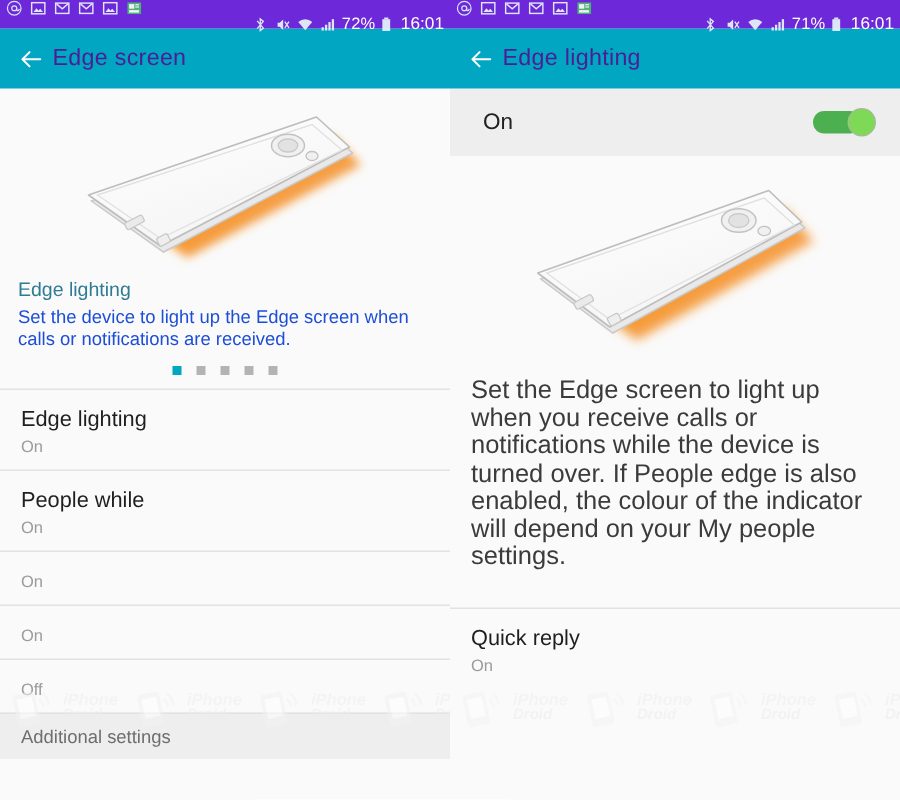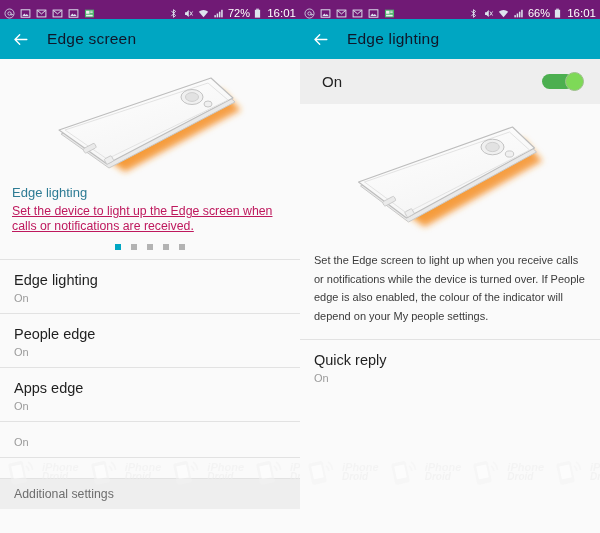"72%" .statusbar { align-items: flex-end -> flex-start; background: #701a75 -> #6d28d9; flex-direction: none -> column }
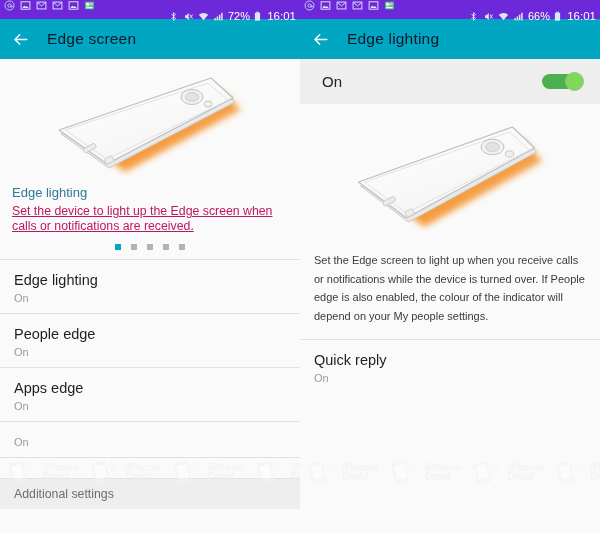"66%" span.sb-text { text: 66% -> 71% }
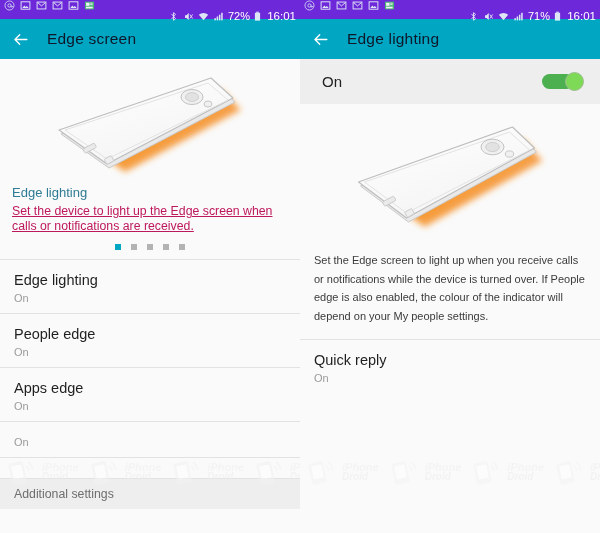"Edge screen" .appbar-title { color: #0f172a -> #4c1d95; margin-left: 17px -> 5px }
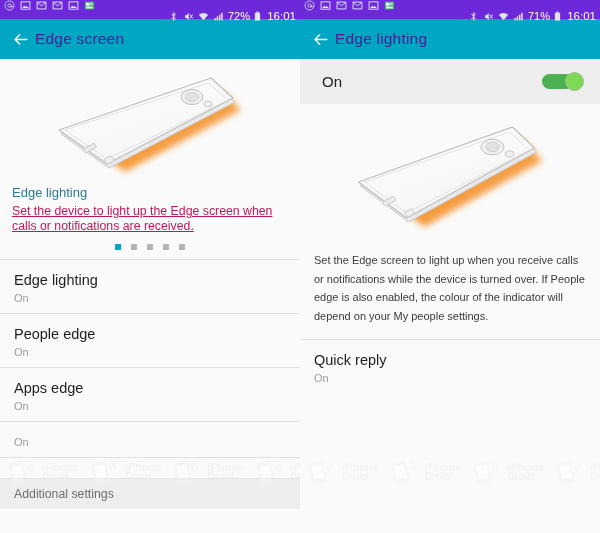"Set the device to light" .caption-desc { color: #be185d -> #1d4ed8; text-decoration: underline -> none }
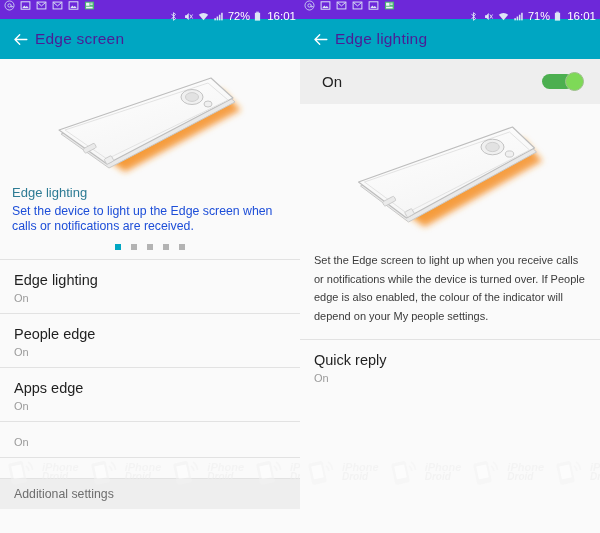"Set the Edge screen to" .long-desc { font-size: 11px -> 17px }
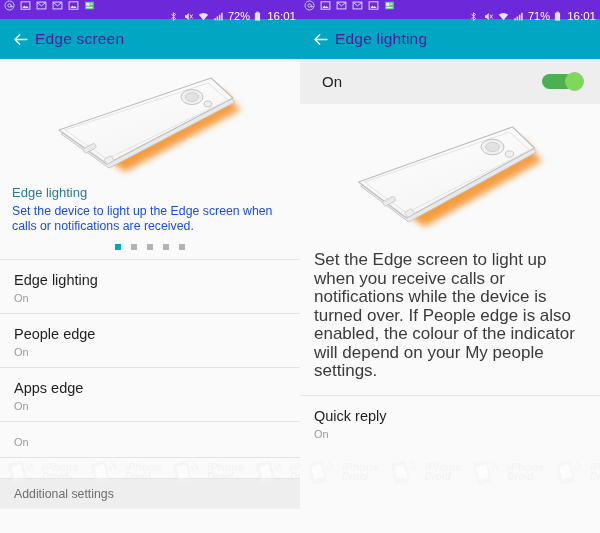"People edge" div.item-title { text: edge -> while }
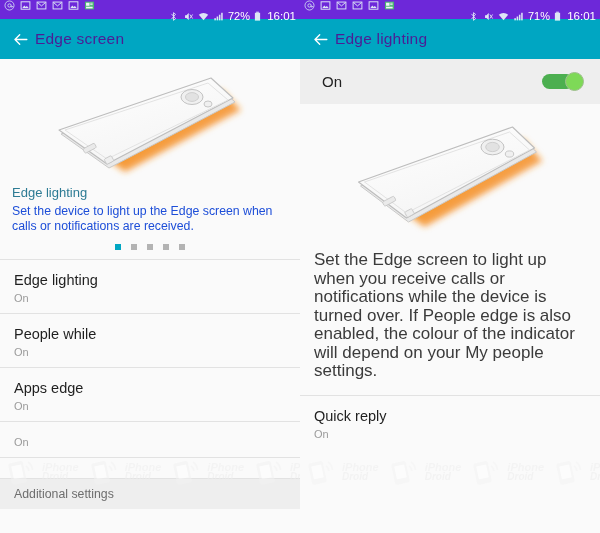"Apps edge" div.item-title { html: <div>Apps edge</div> -> none }
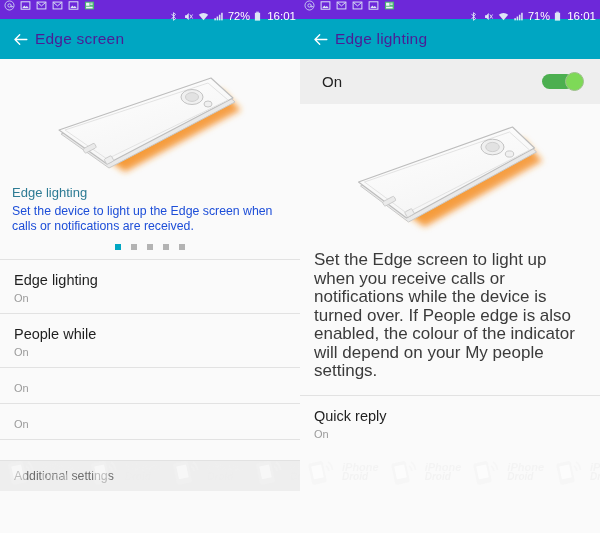"Quick reply" .list { margin-top: none -> 10px }
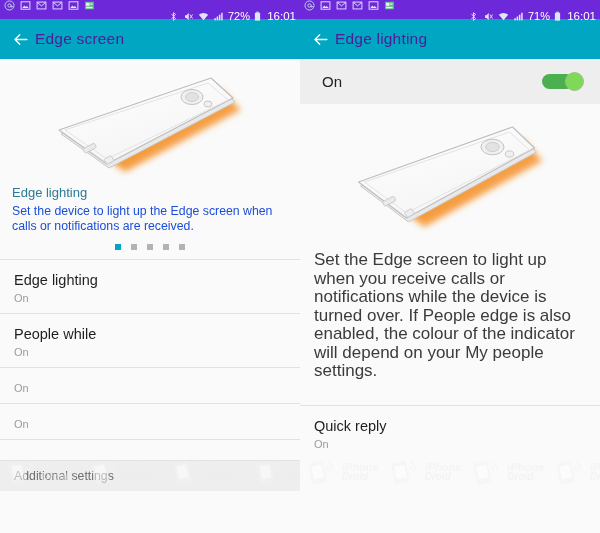"Off" div.item-sub { html: none -> <div>Off</div> }
